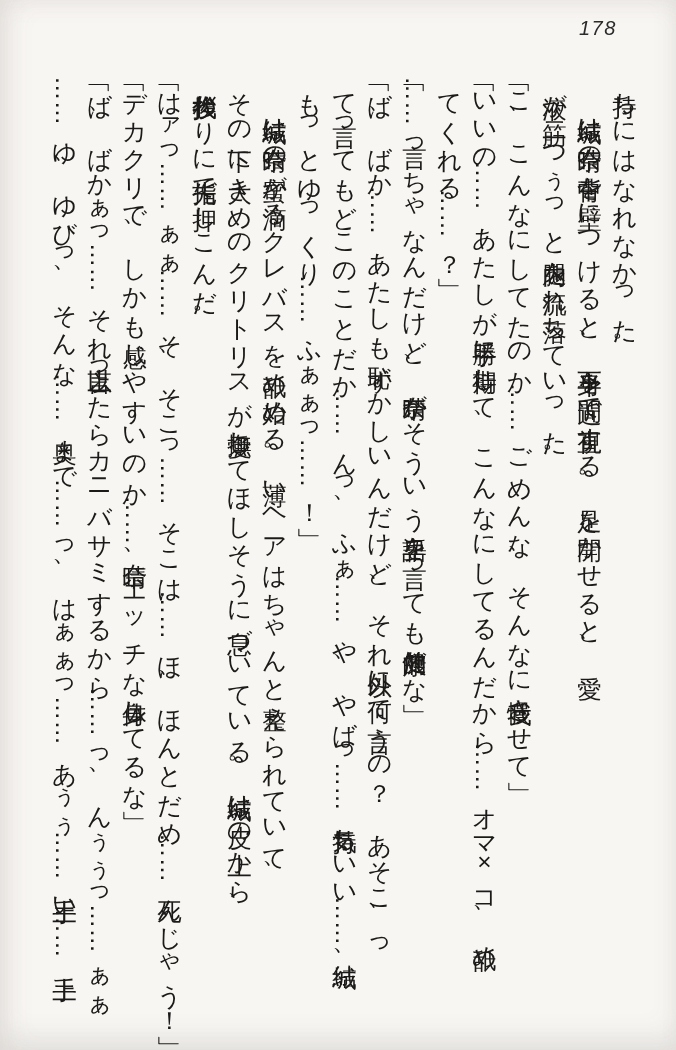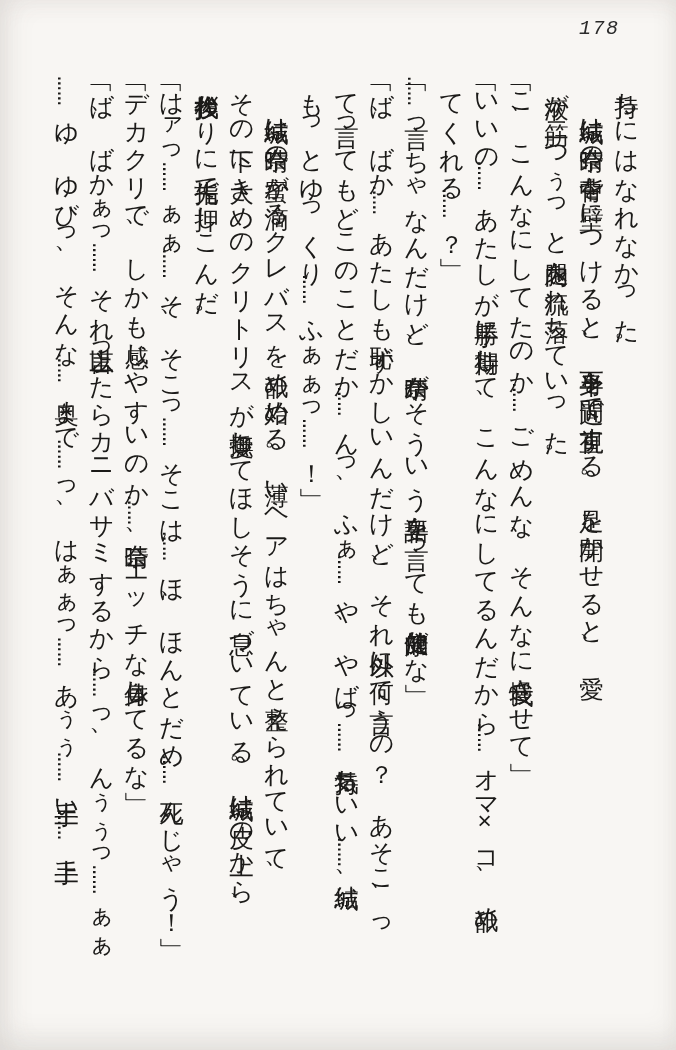"178" .page { font-family: Liberation Mono, monospace -> Liberation Sans, sans-serif }
